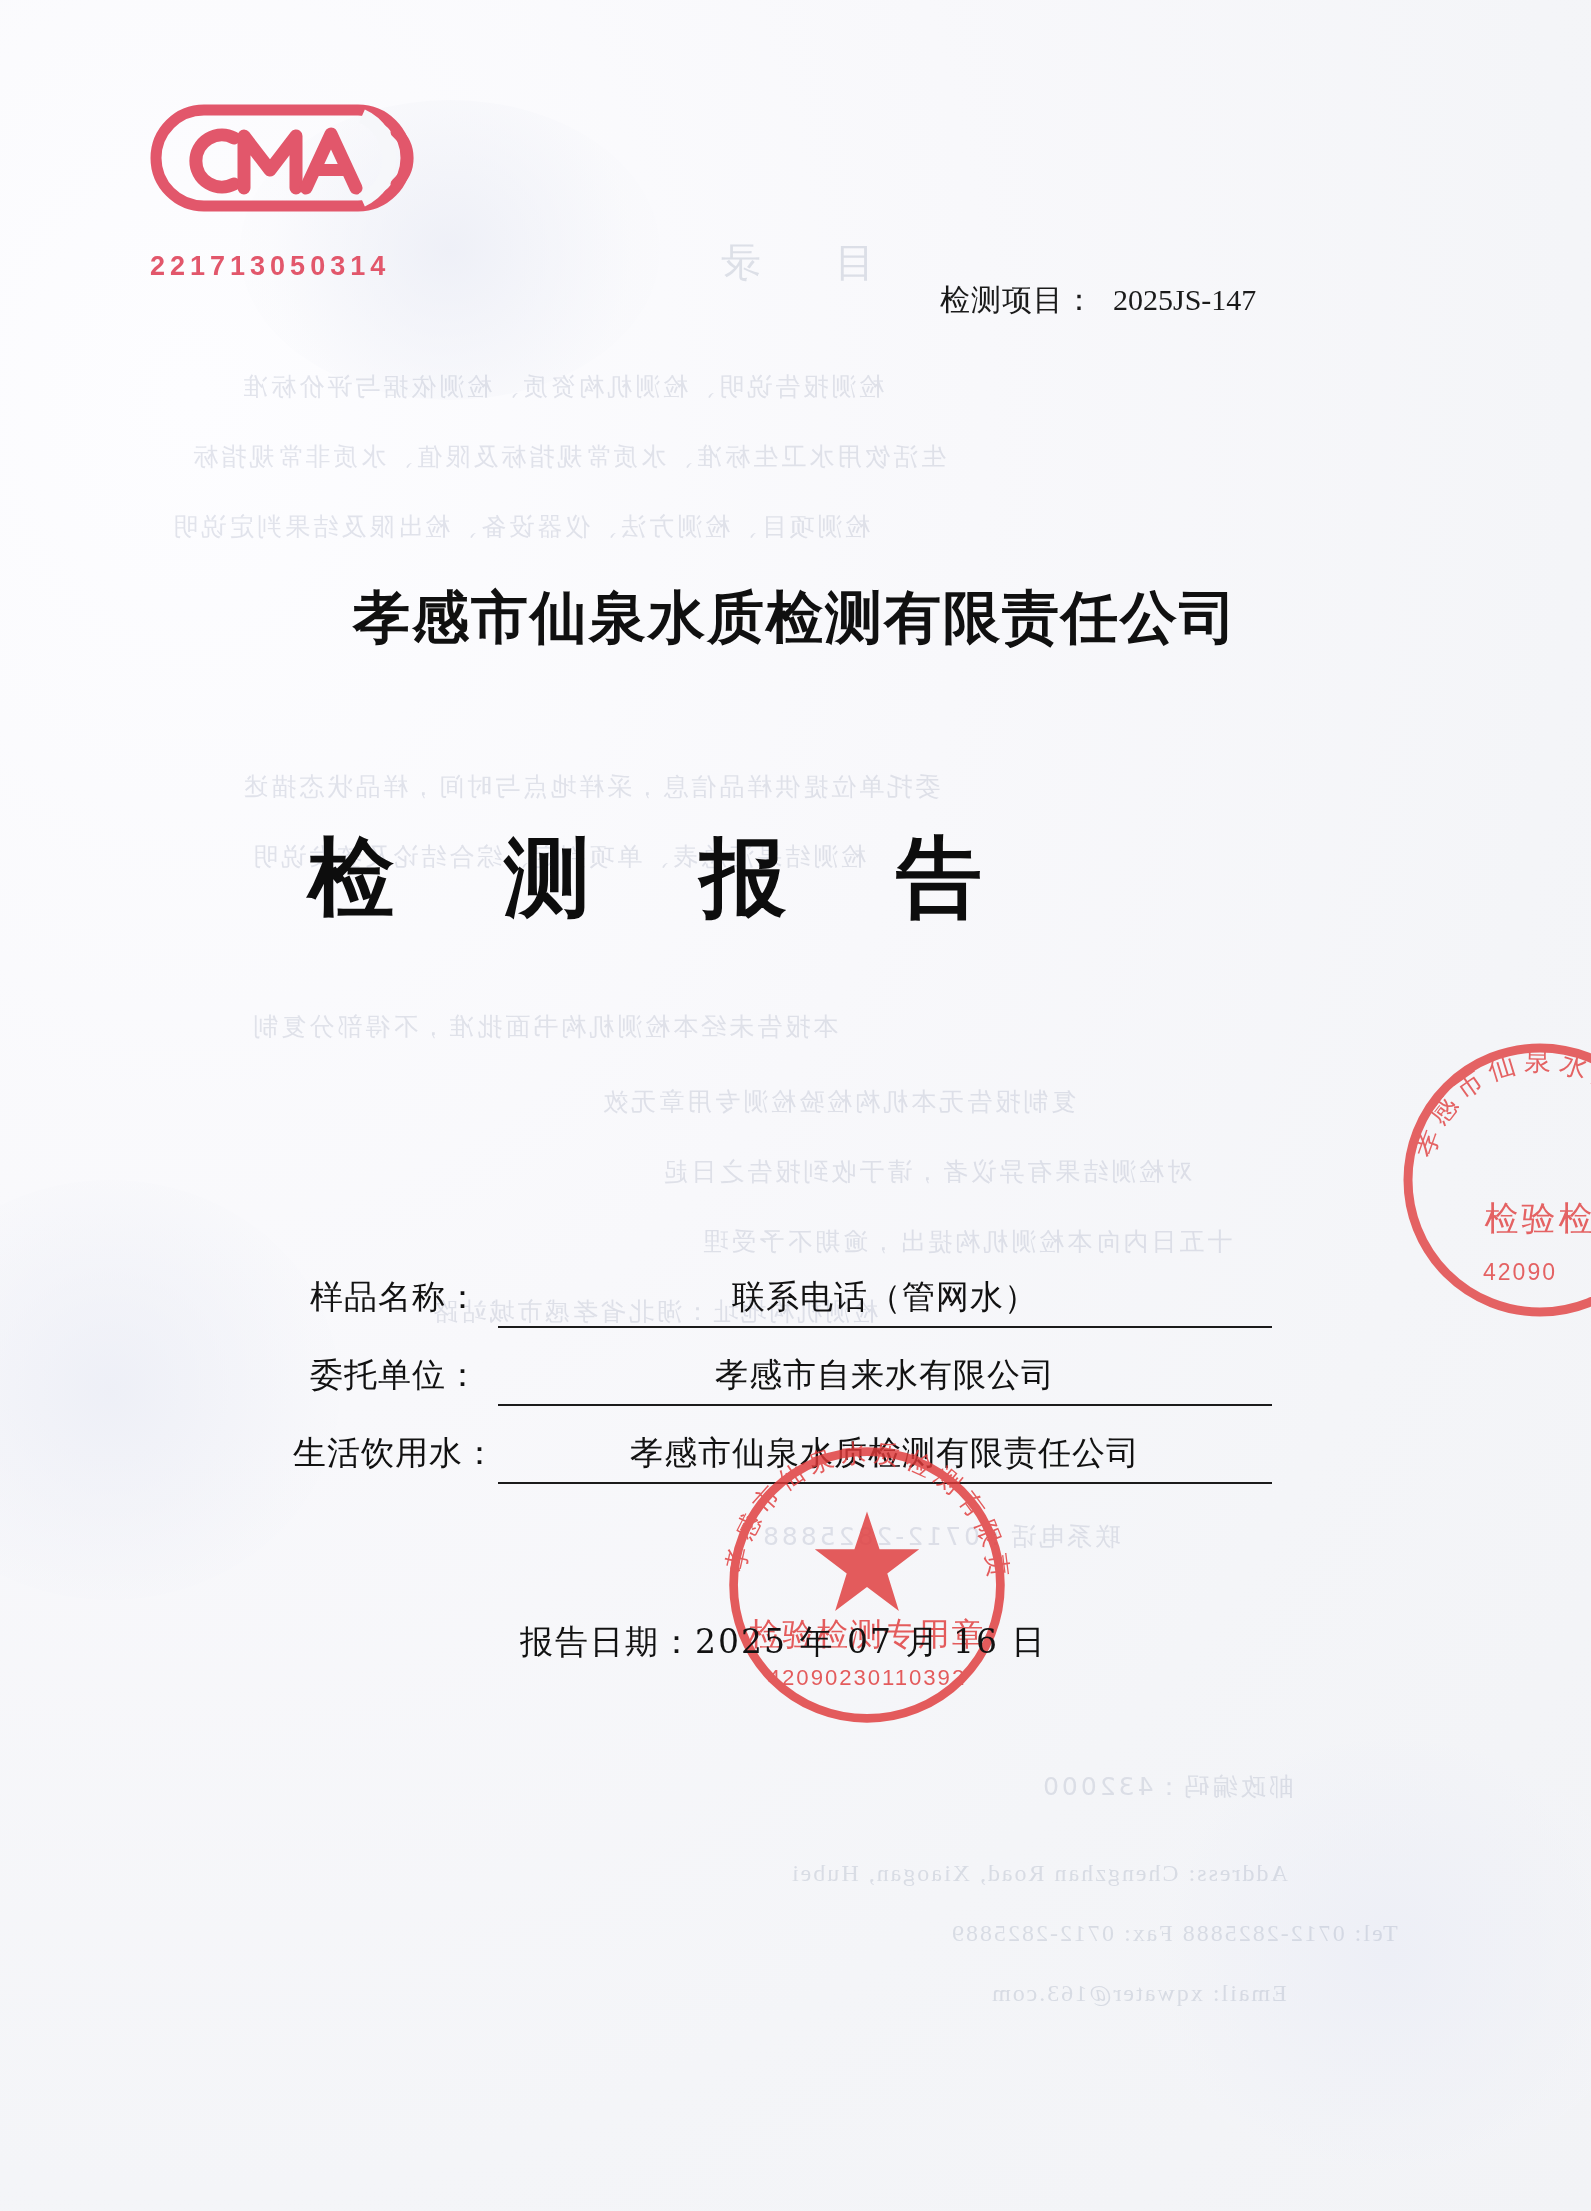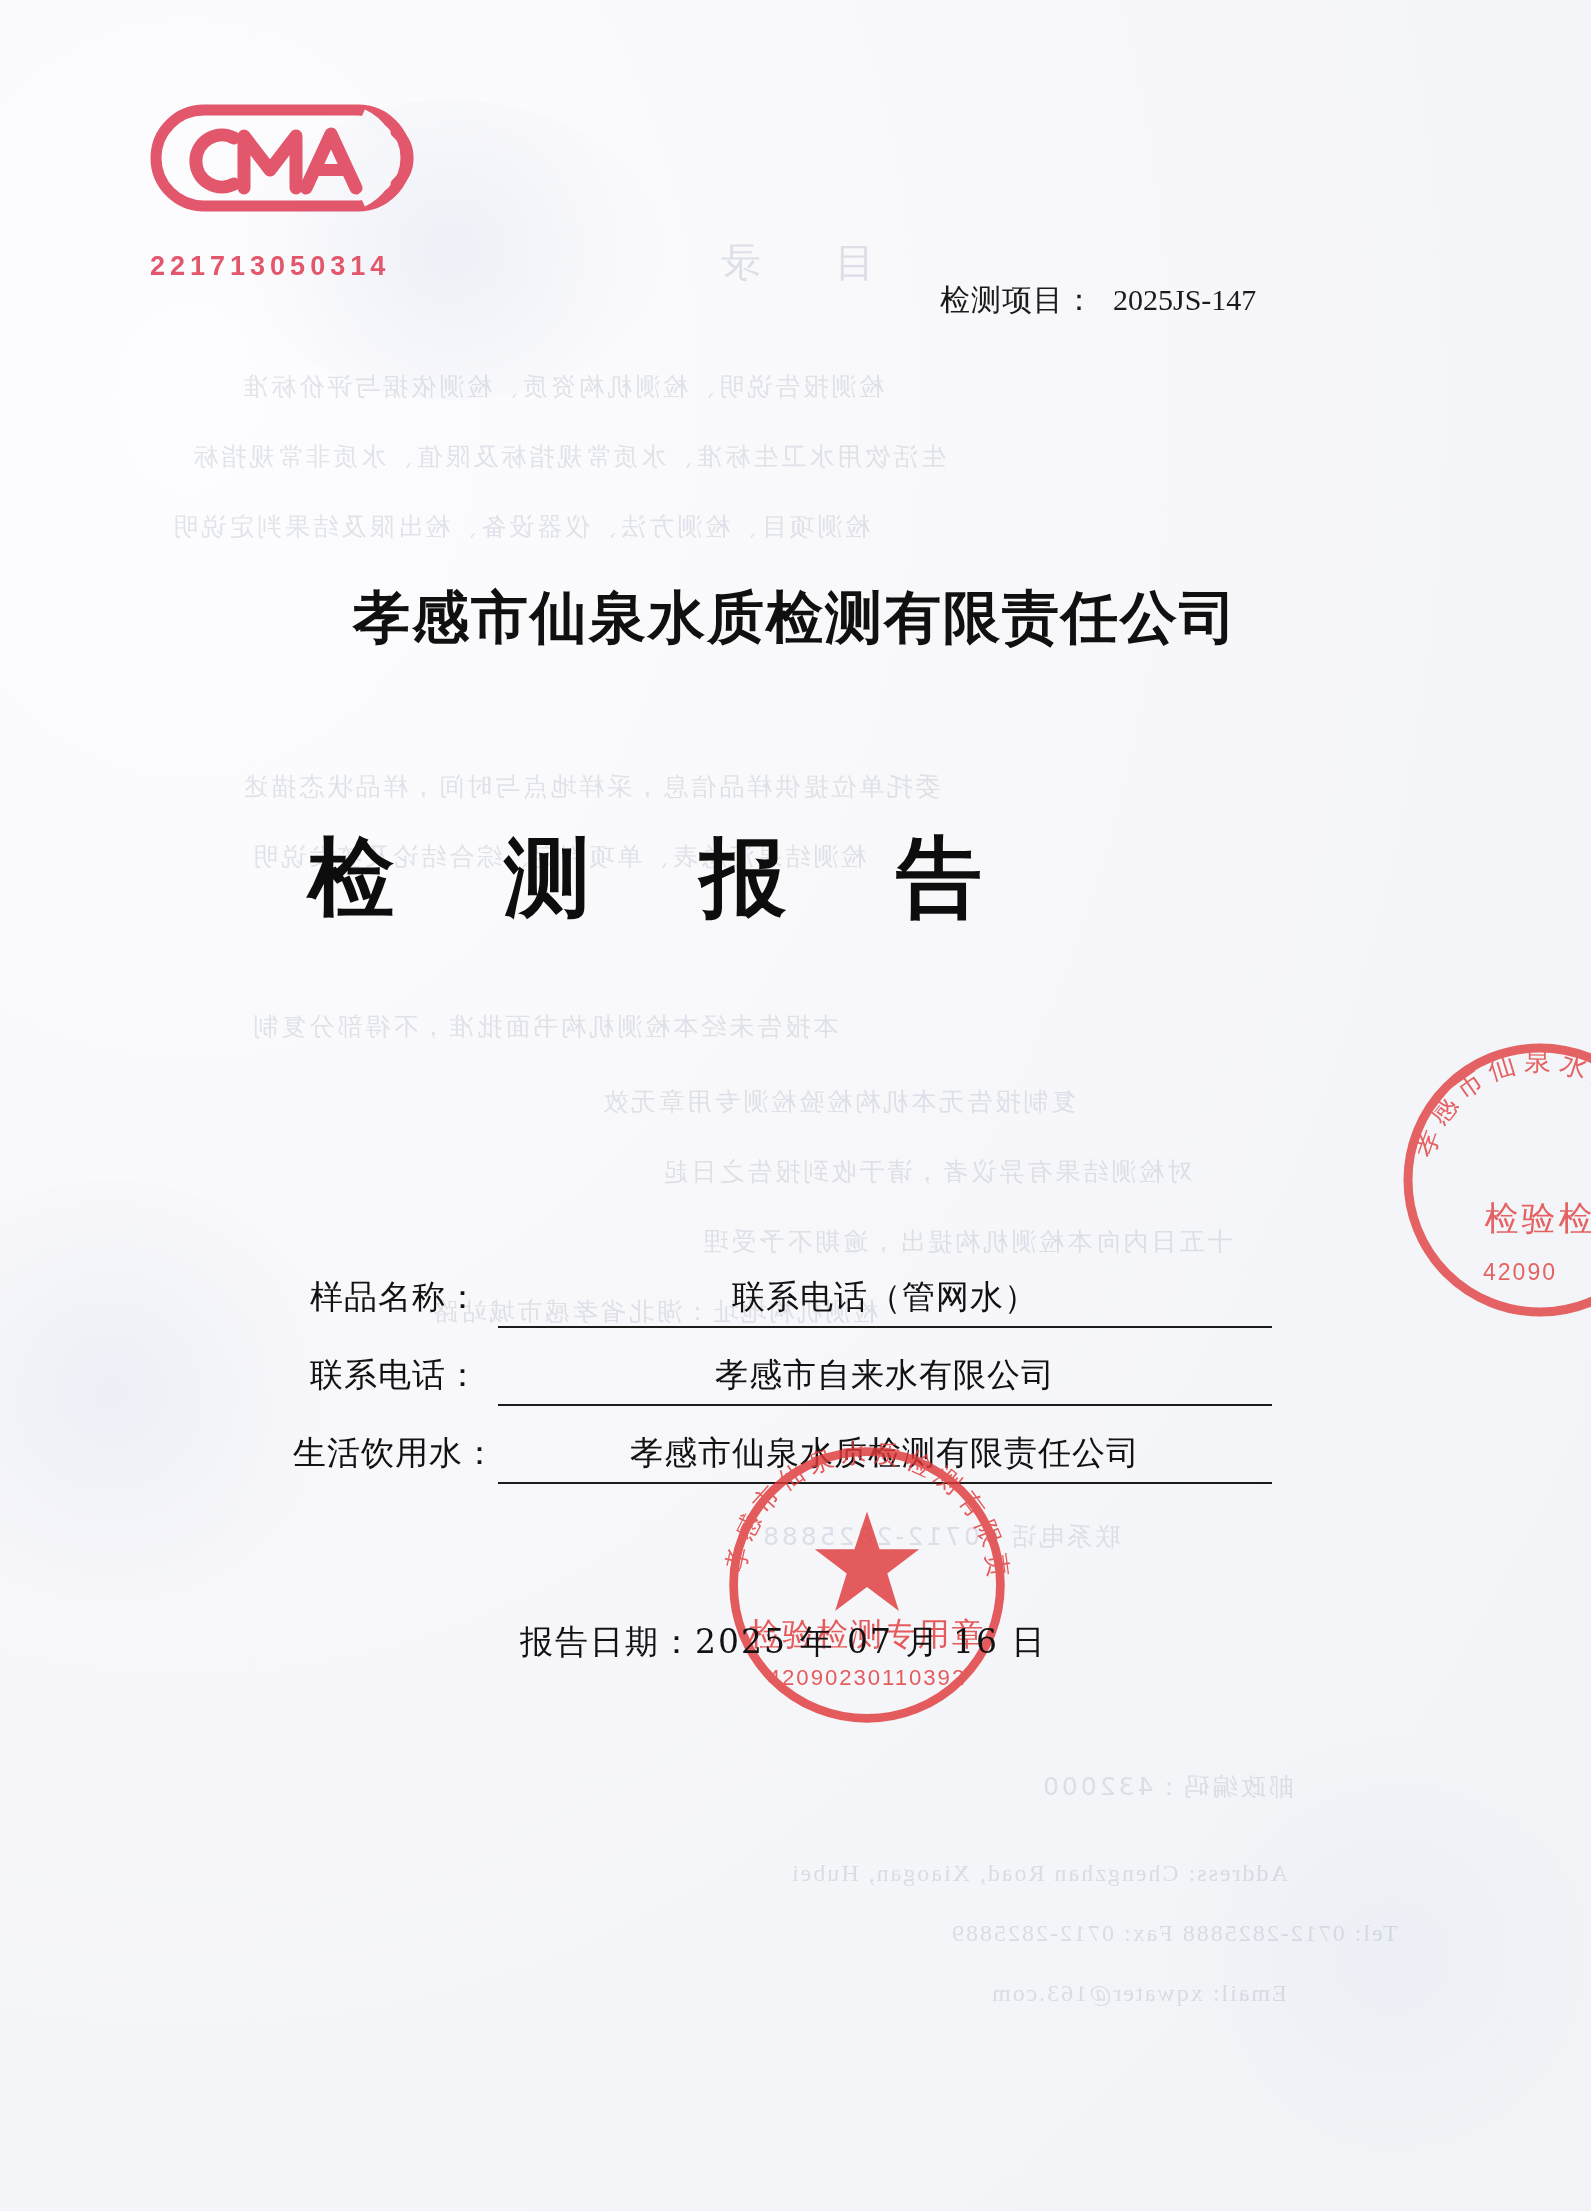"联系电话：" div.field-label { text: 联系电话 -> 委托单位 }
